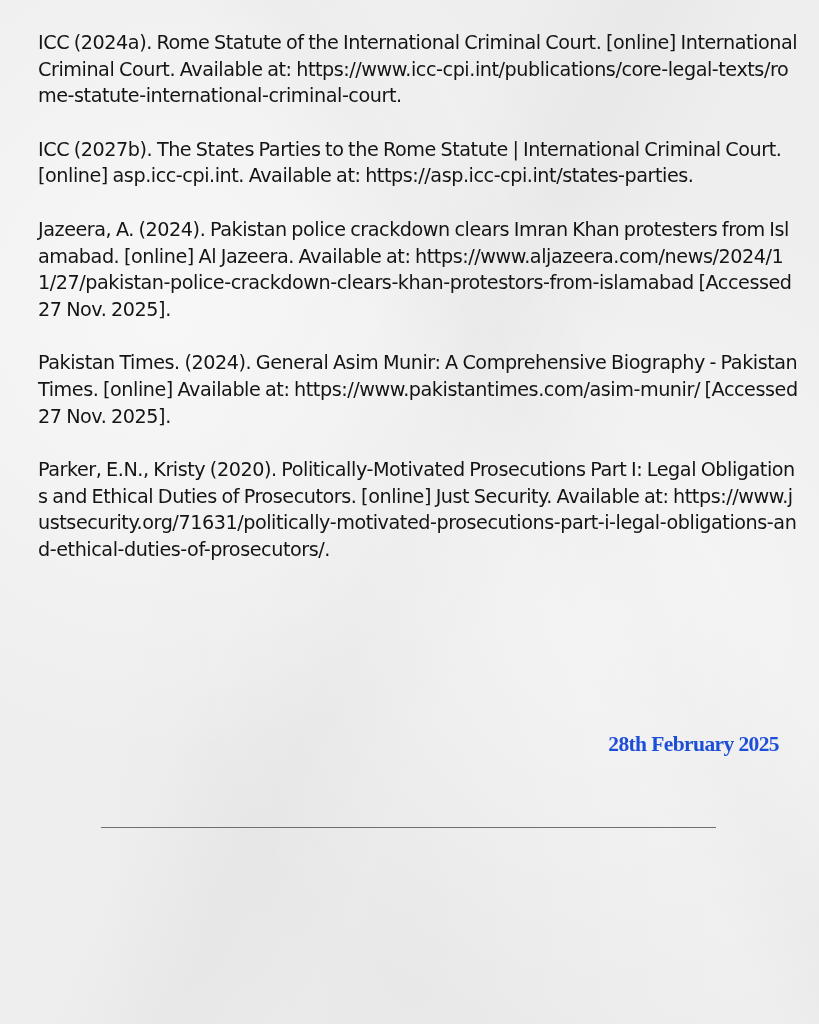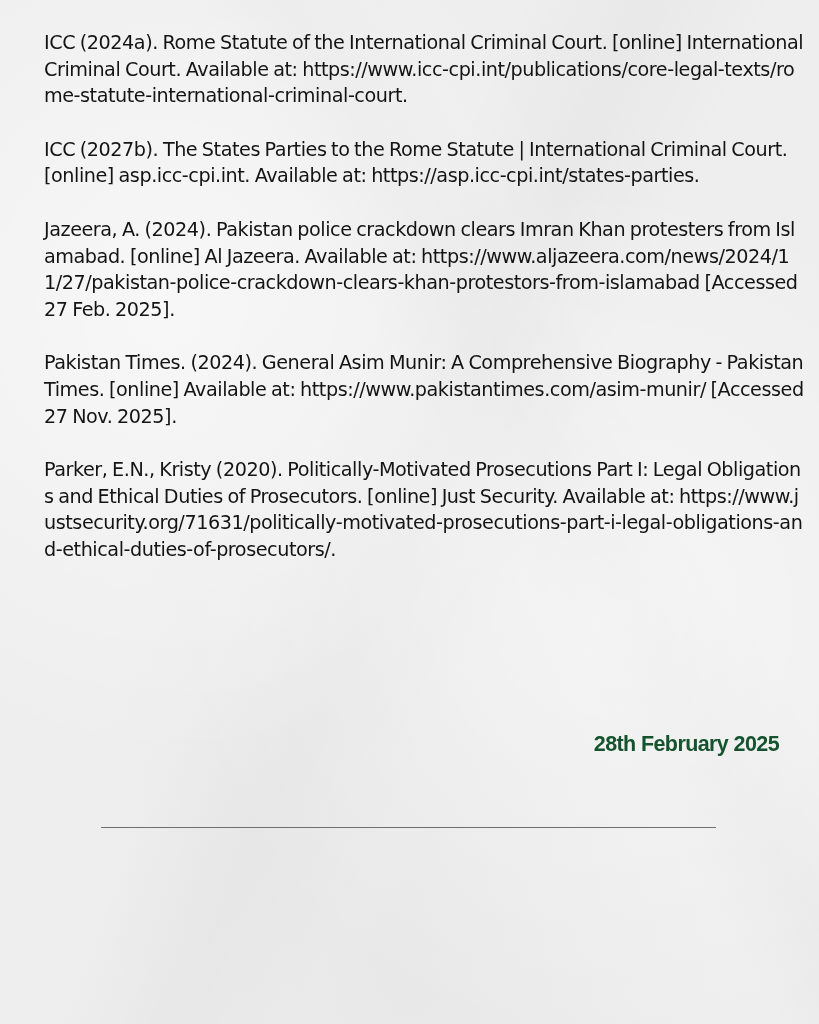"ICC (2024a). Rome Statute of" .refs { left: 44px -> 38px }
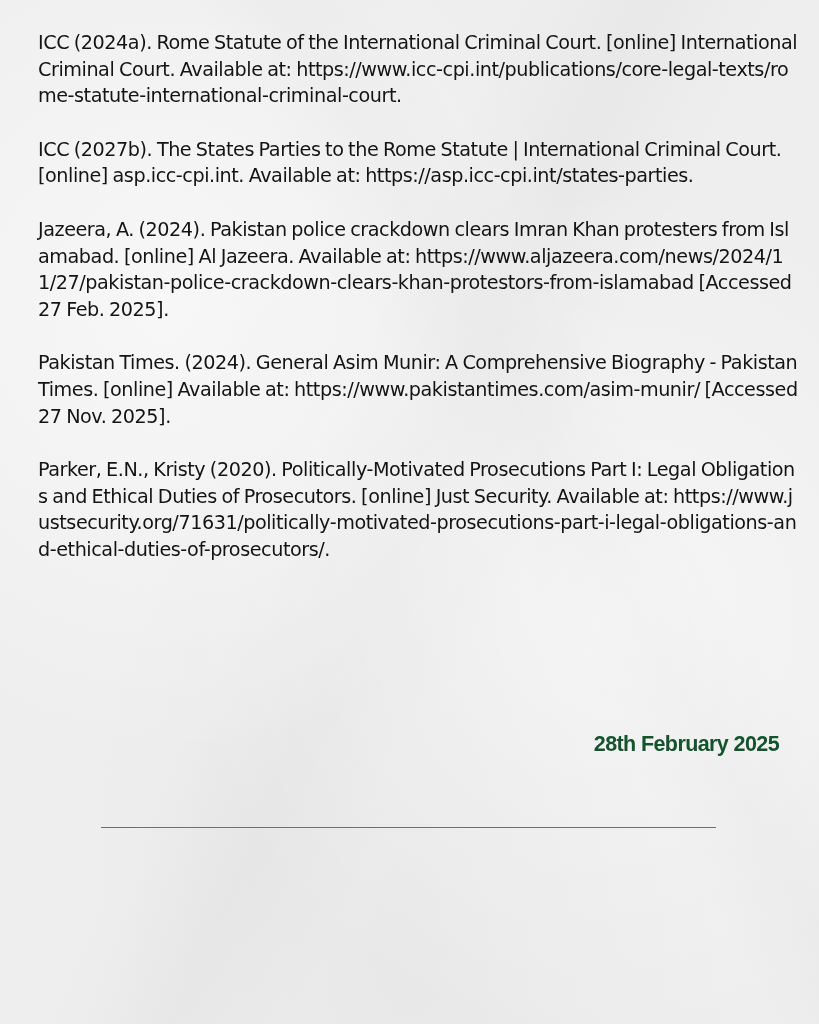"Jazeera, A. (2024). Pakistan police" p.ref { text: Feb -> Nov }
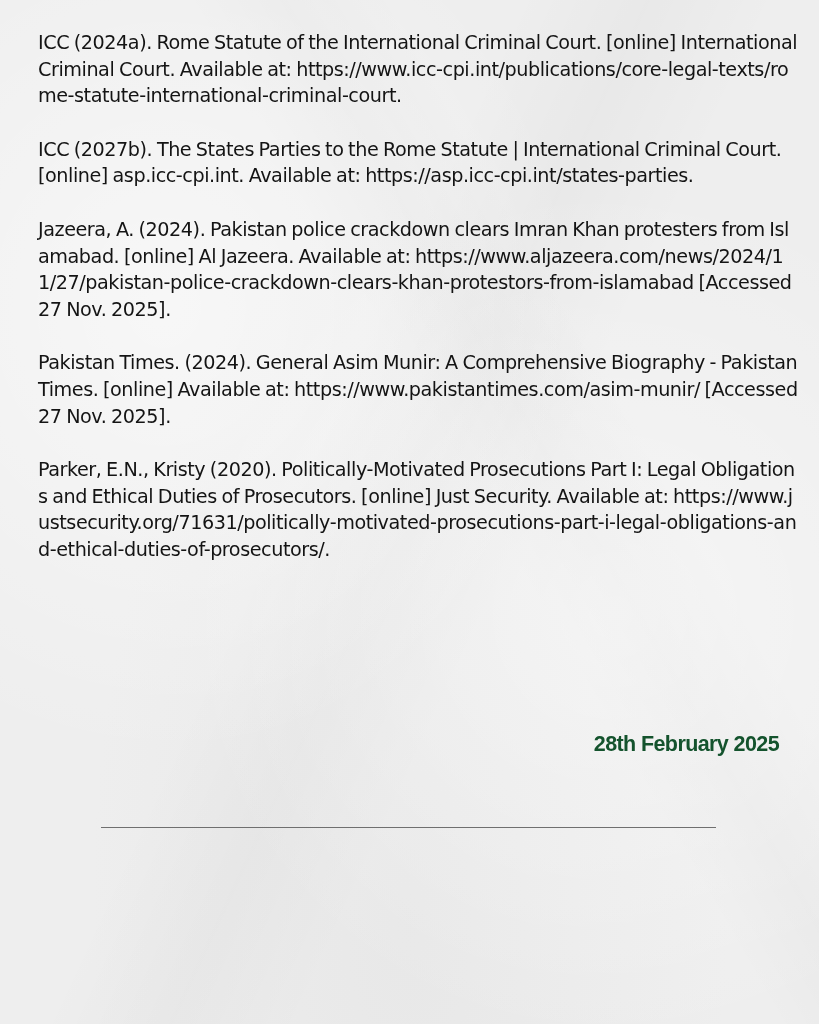"28th February 2025" .signature { color: #14532d -> #1d4ed8; font-family: Liberation Sans, sans-serif -> Liberation Serif, serif }
